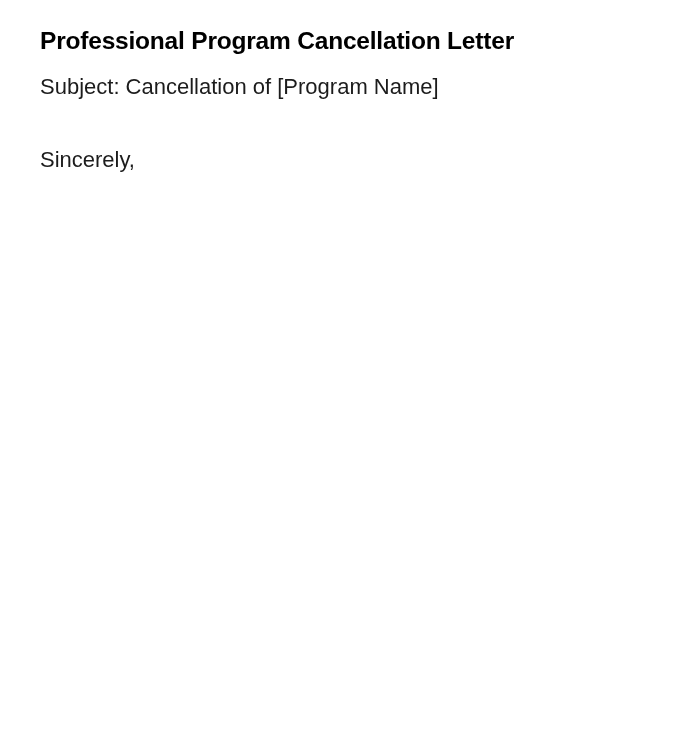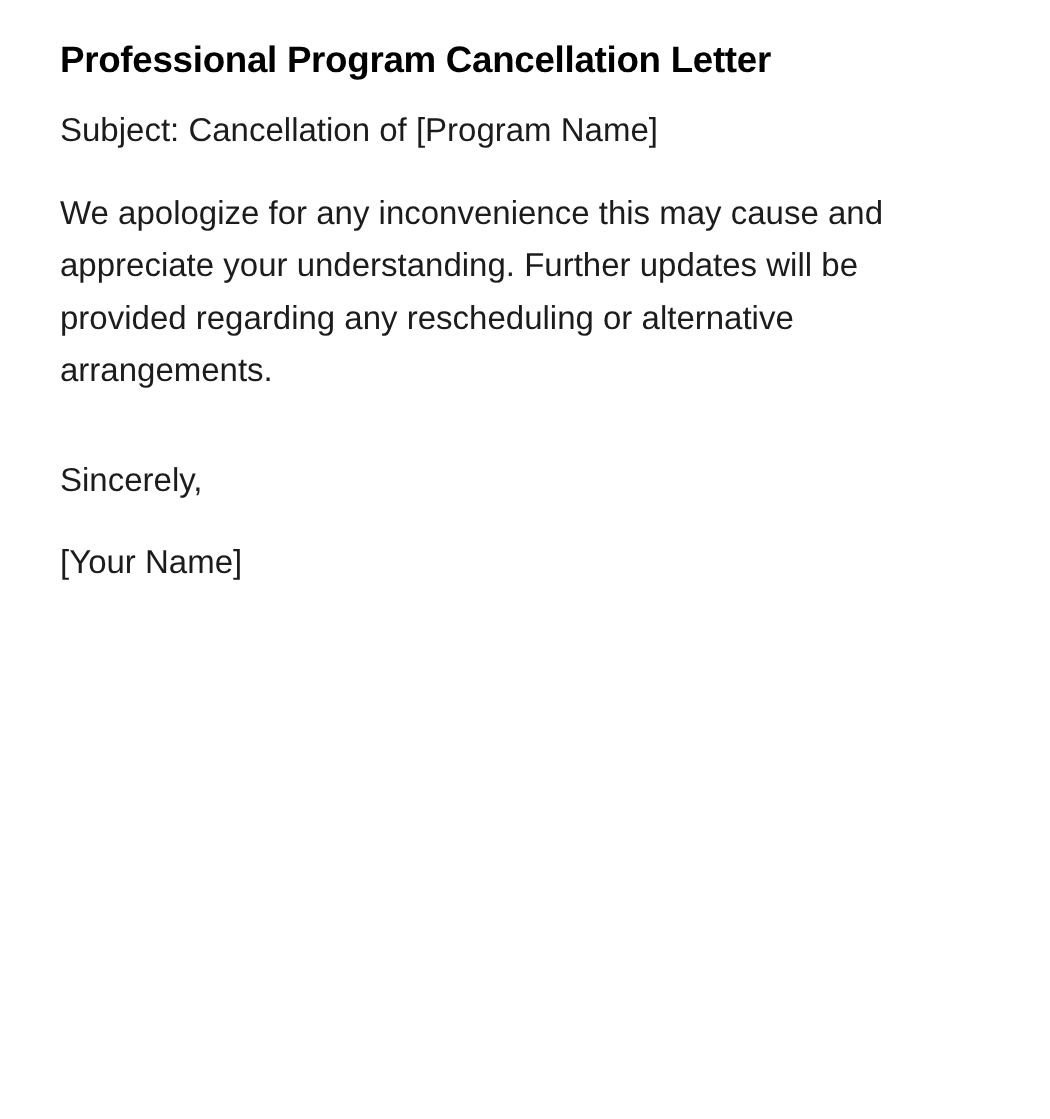"We apologize for any inconvenience" p.para { html: <p>We apologize for any inconvenience this may cause and appreciate your understanding. Further updates will be provided regarding any rescheduling or alternative arrangements.</p> -> none }
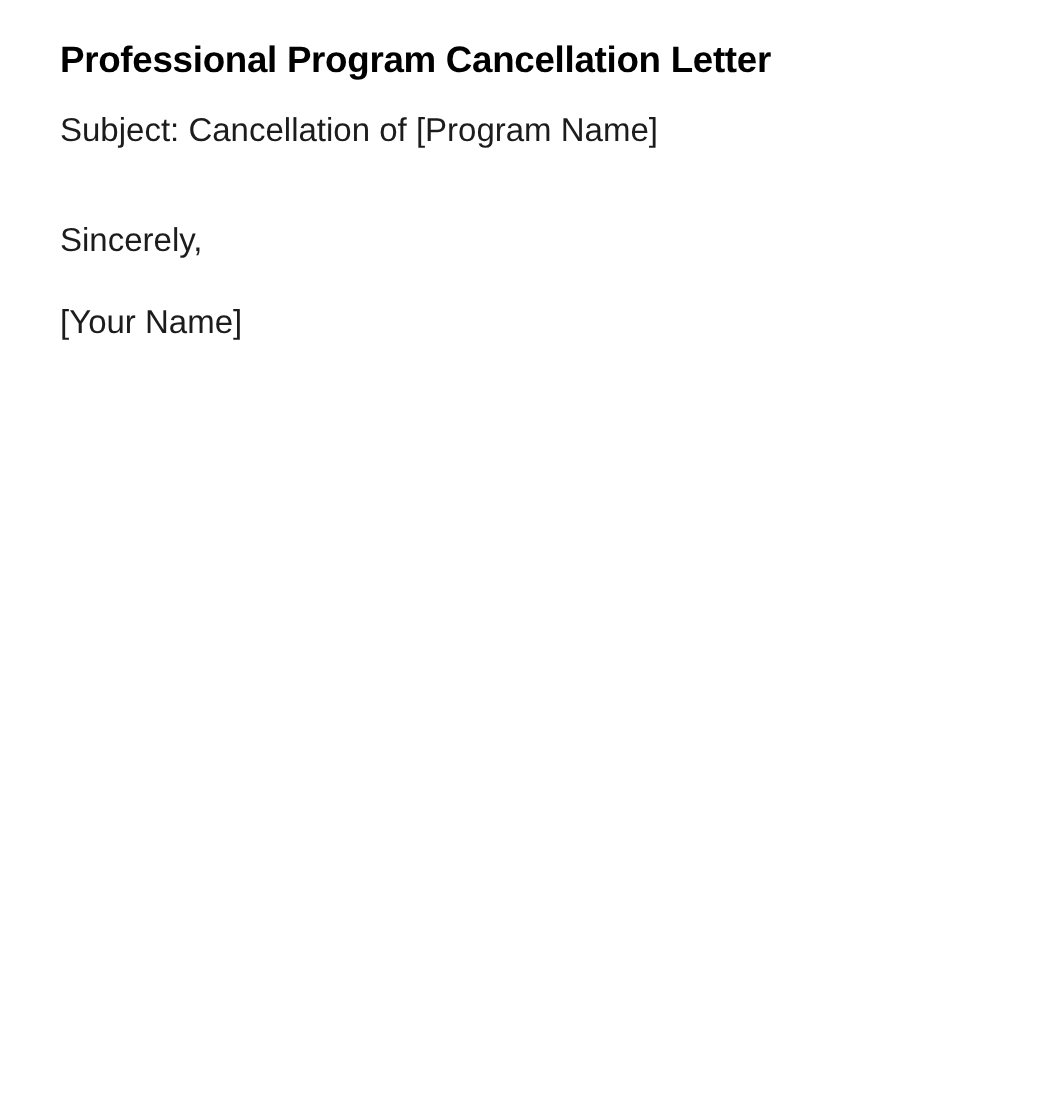"[Your Name]" p.para { html: <p>[Your Name]</p> -> none }
